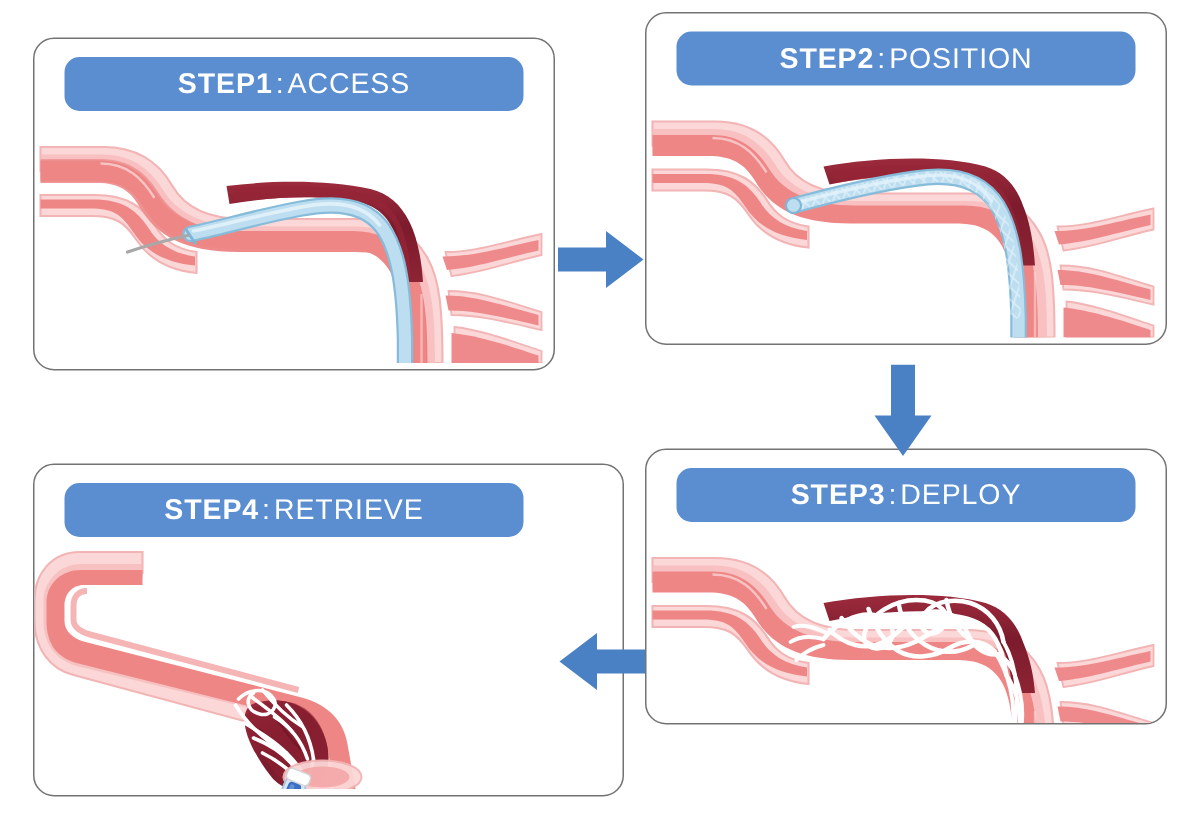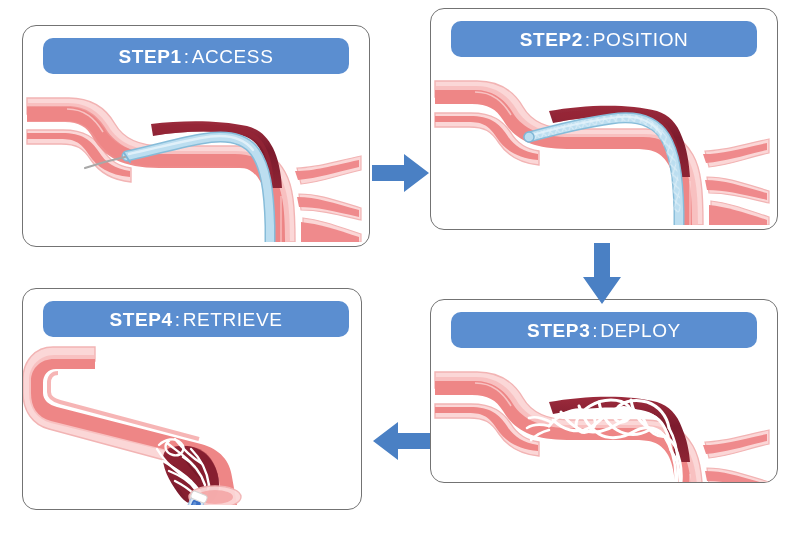"STEP4:RETRIEVE" .panel-p4 { top: 288px -> 309px; width: 340px -> 394px }
